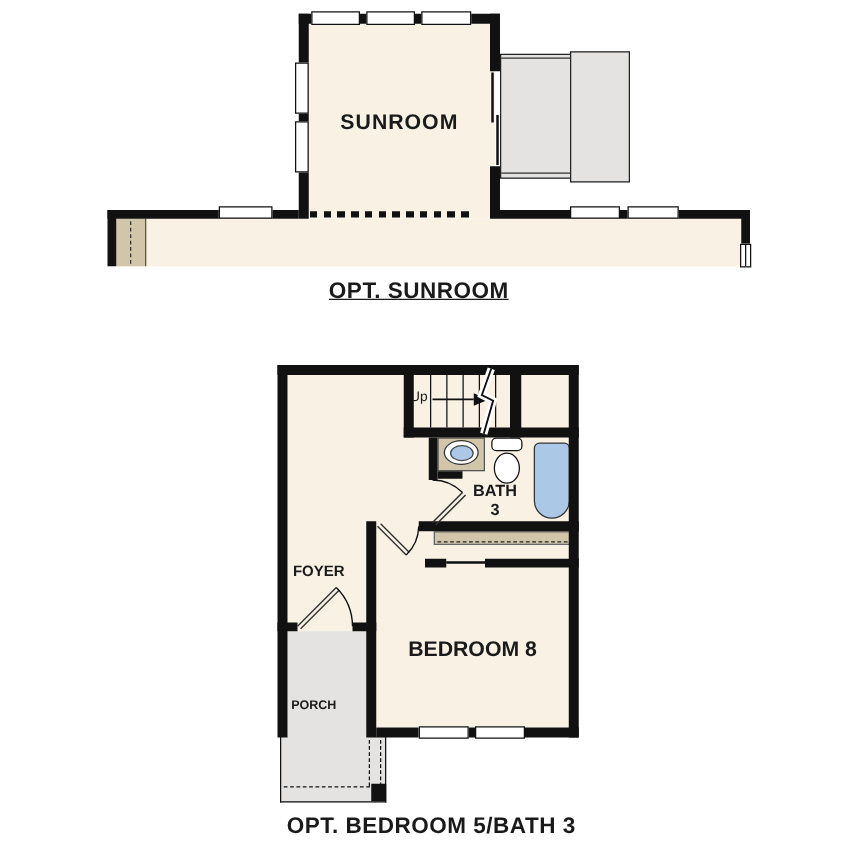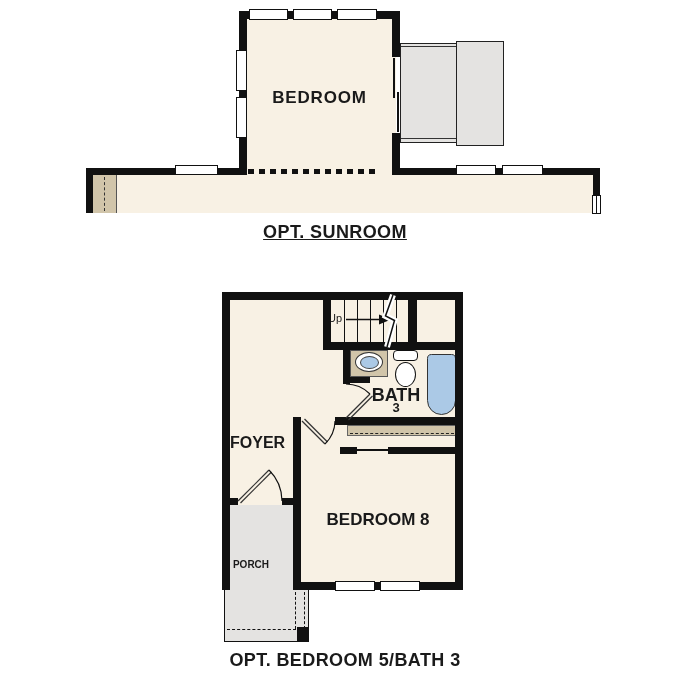"BEDROOM" div.label { text: BEDROOM -> SUNROOM }
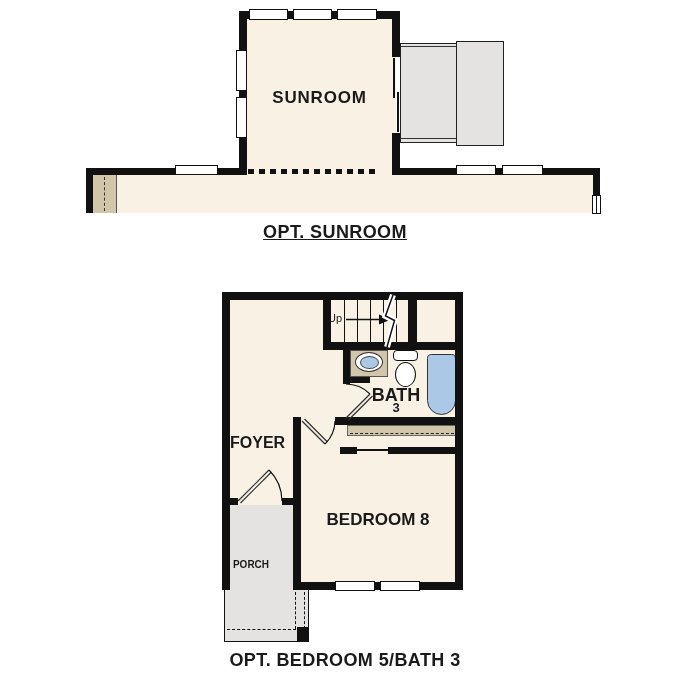"BATH" div.label { font-size: 18px -> 13px }
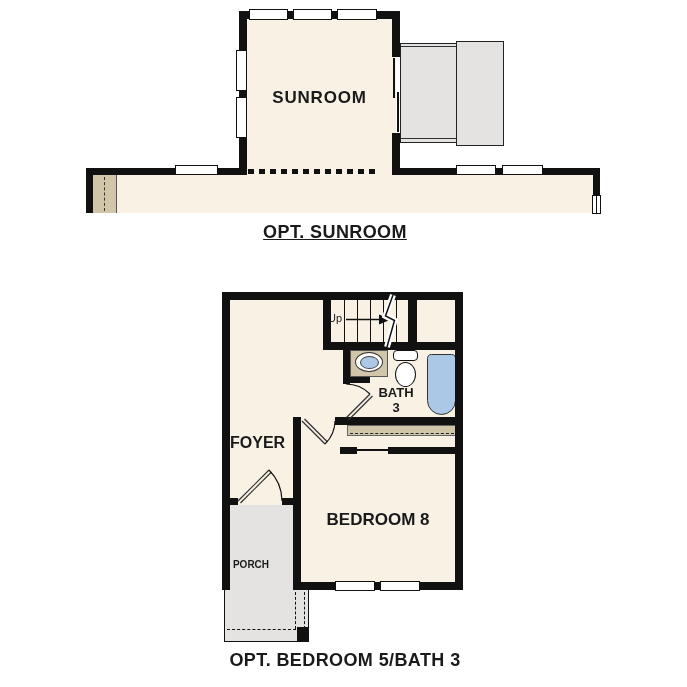"FOYER" div.label { font-size: 16px -> 12px; top: 434px -> 450px }
